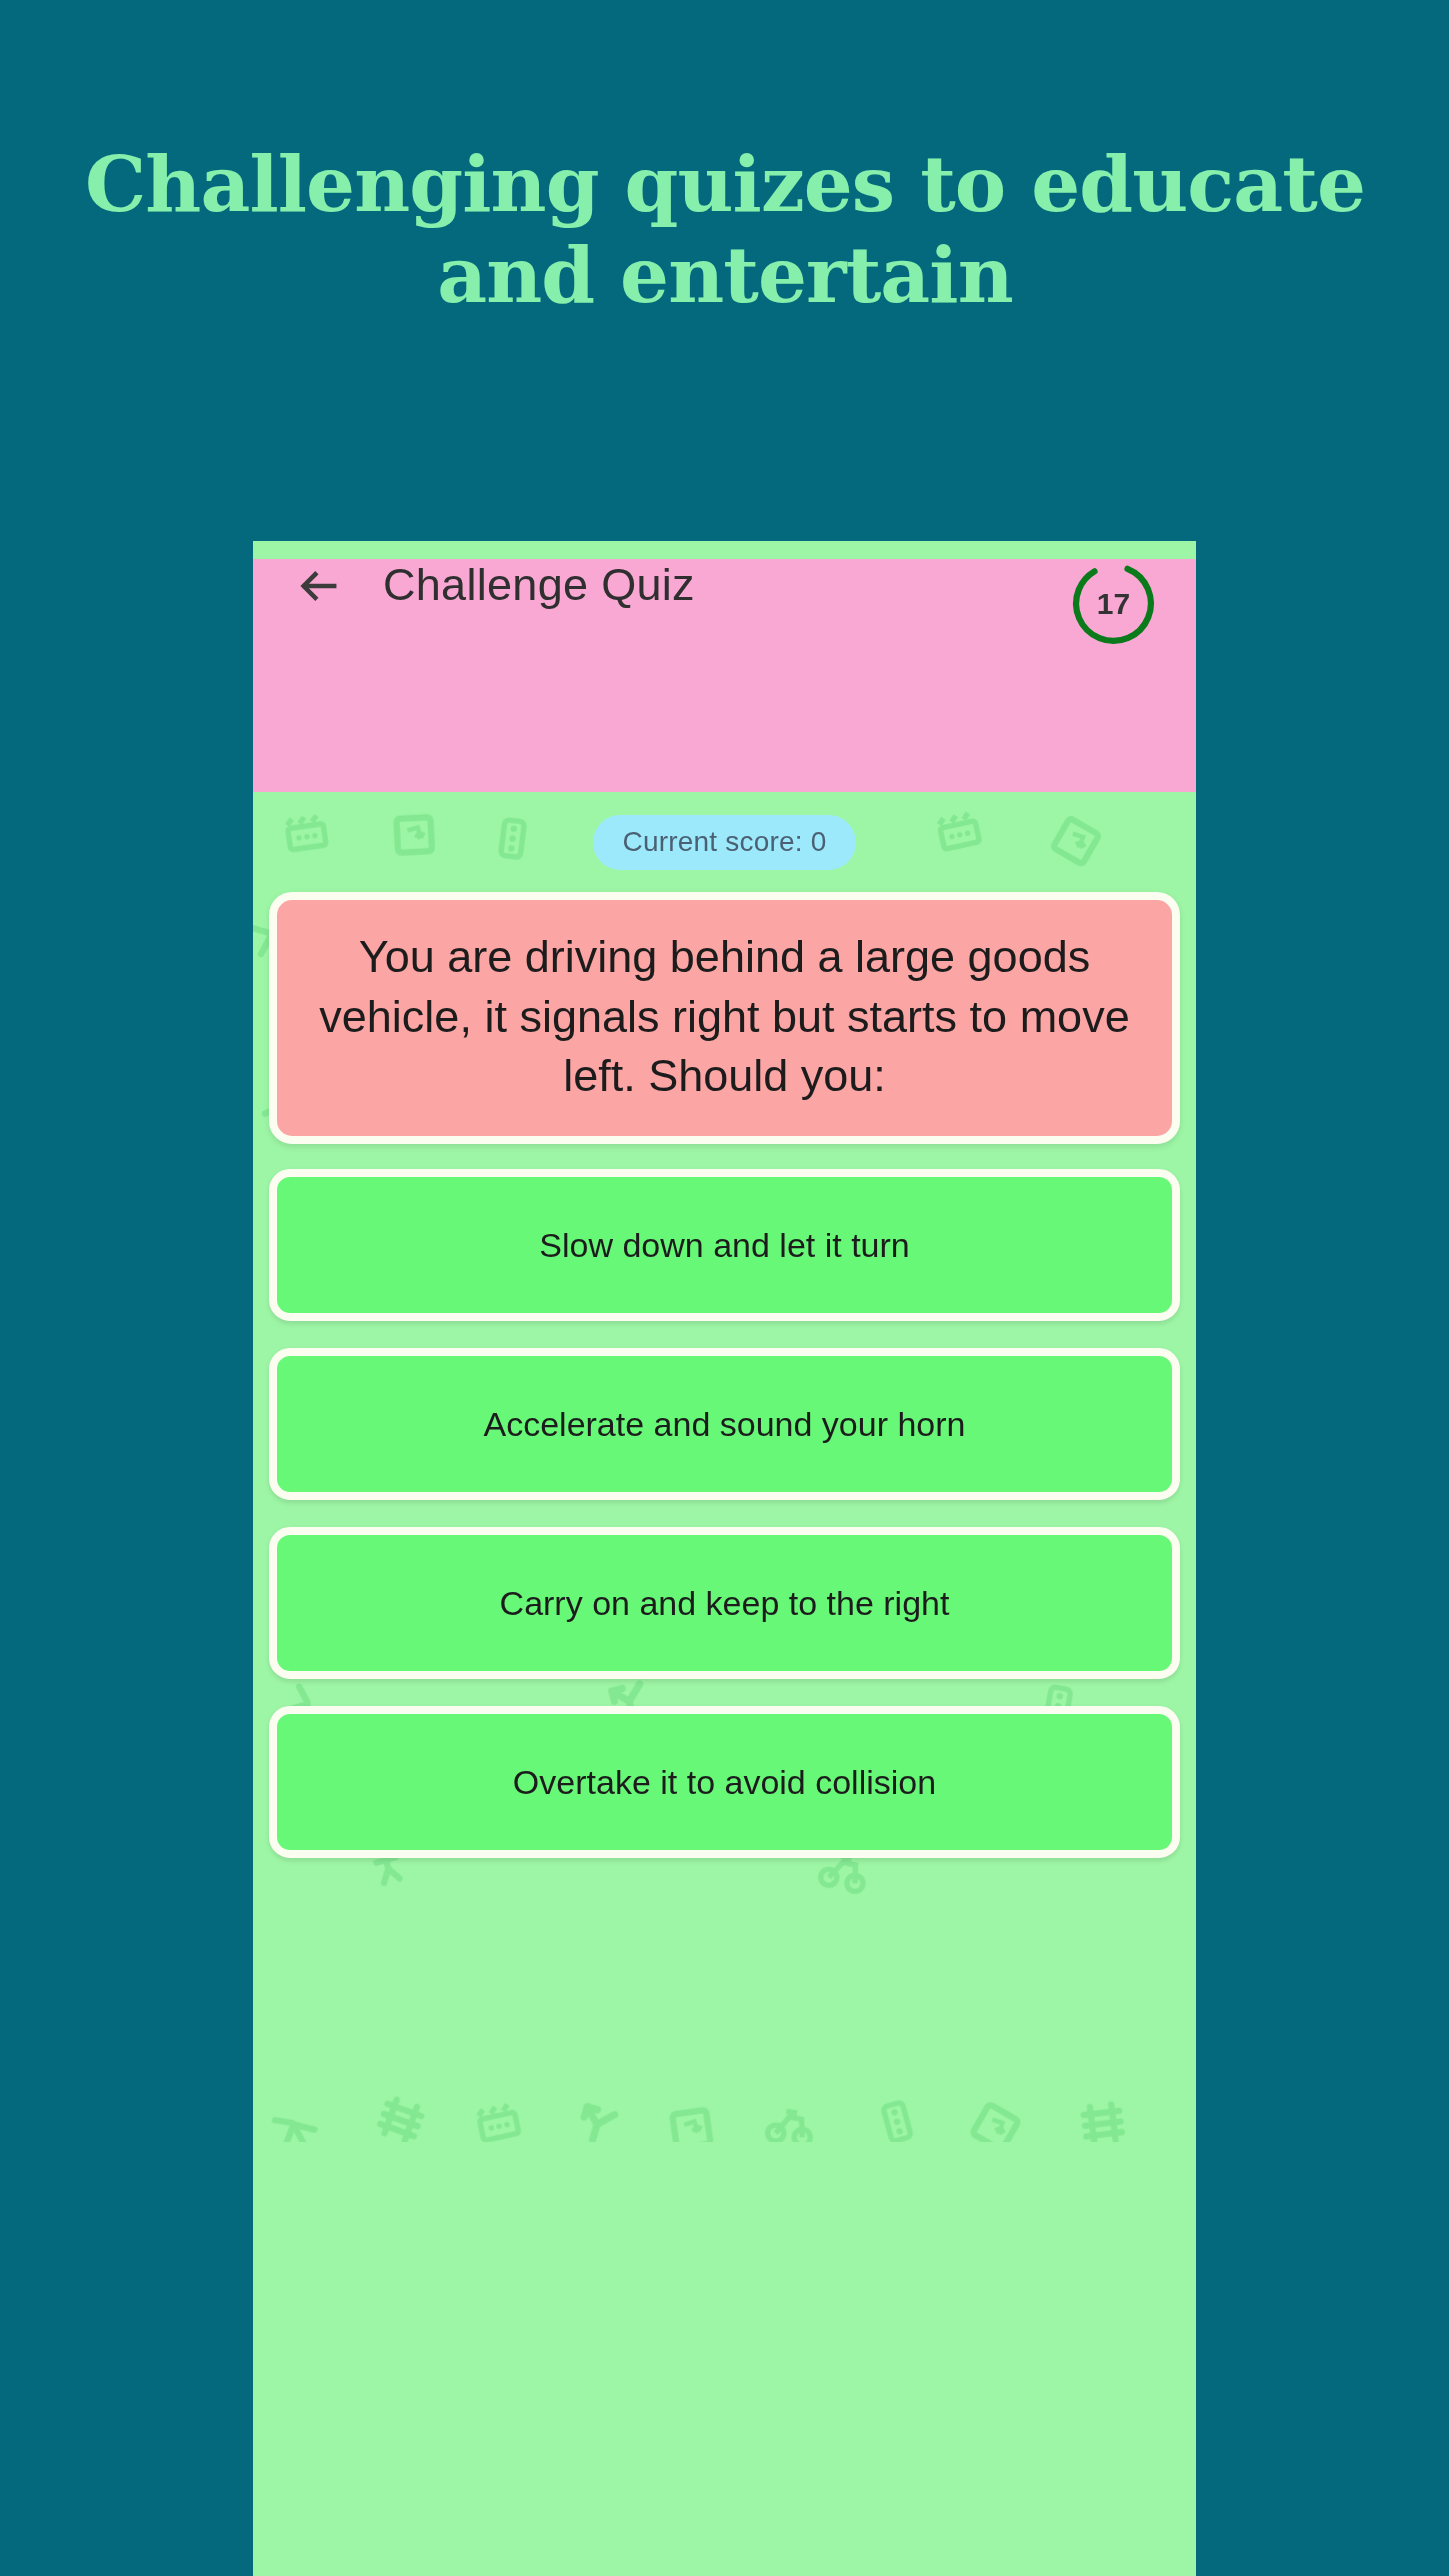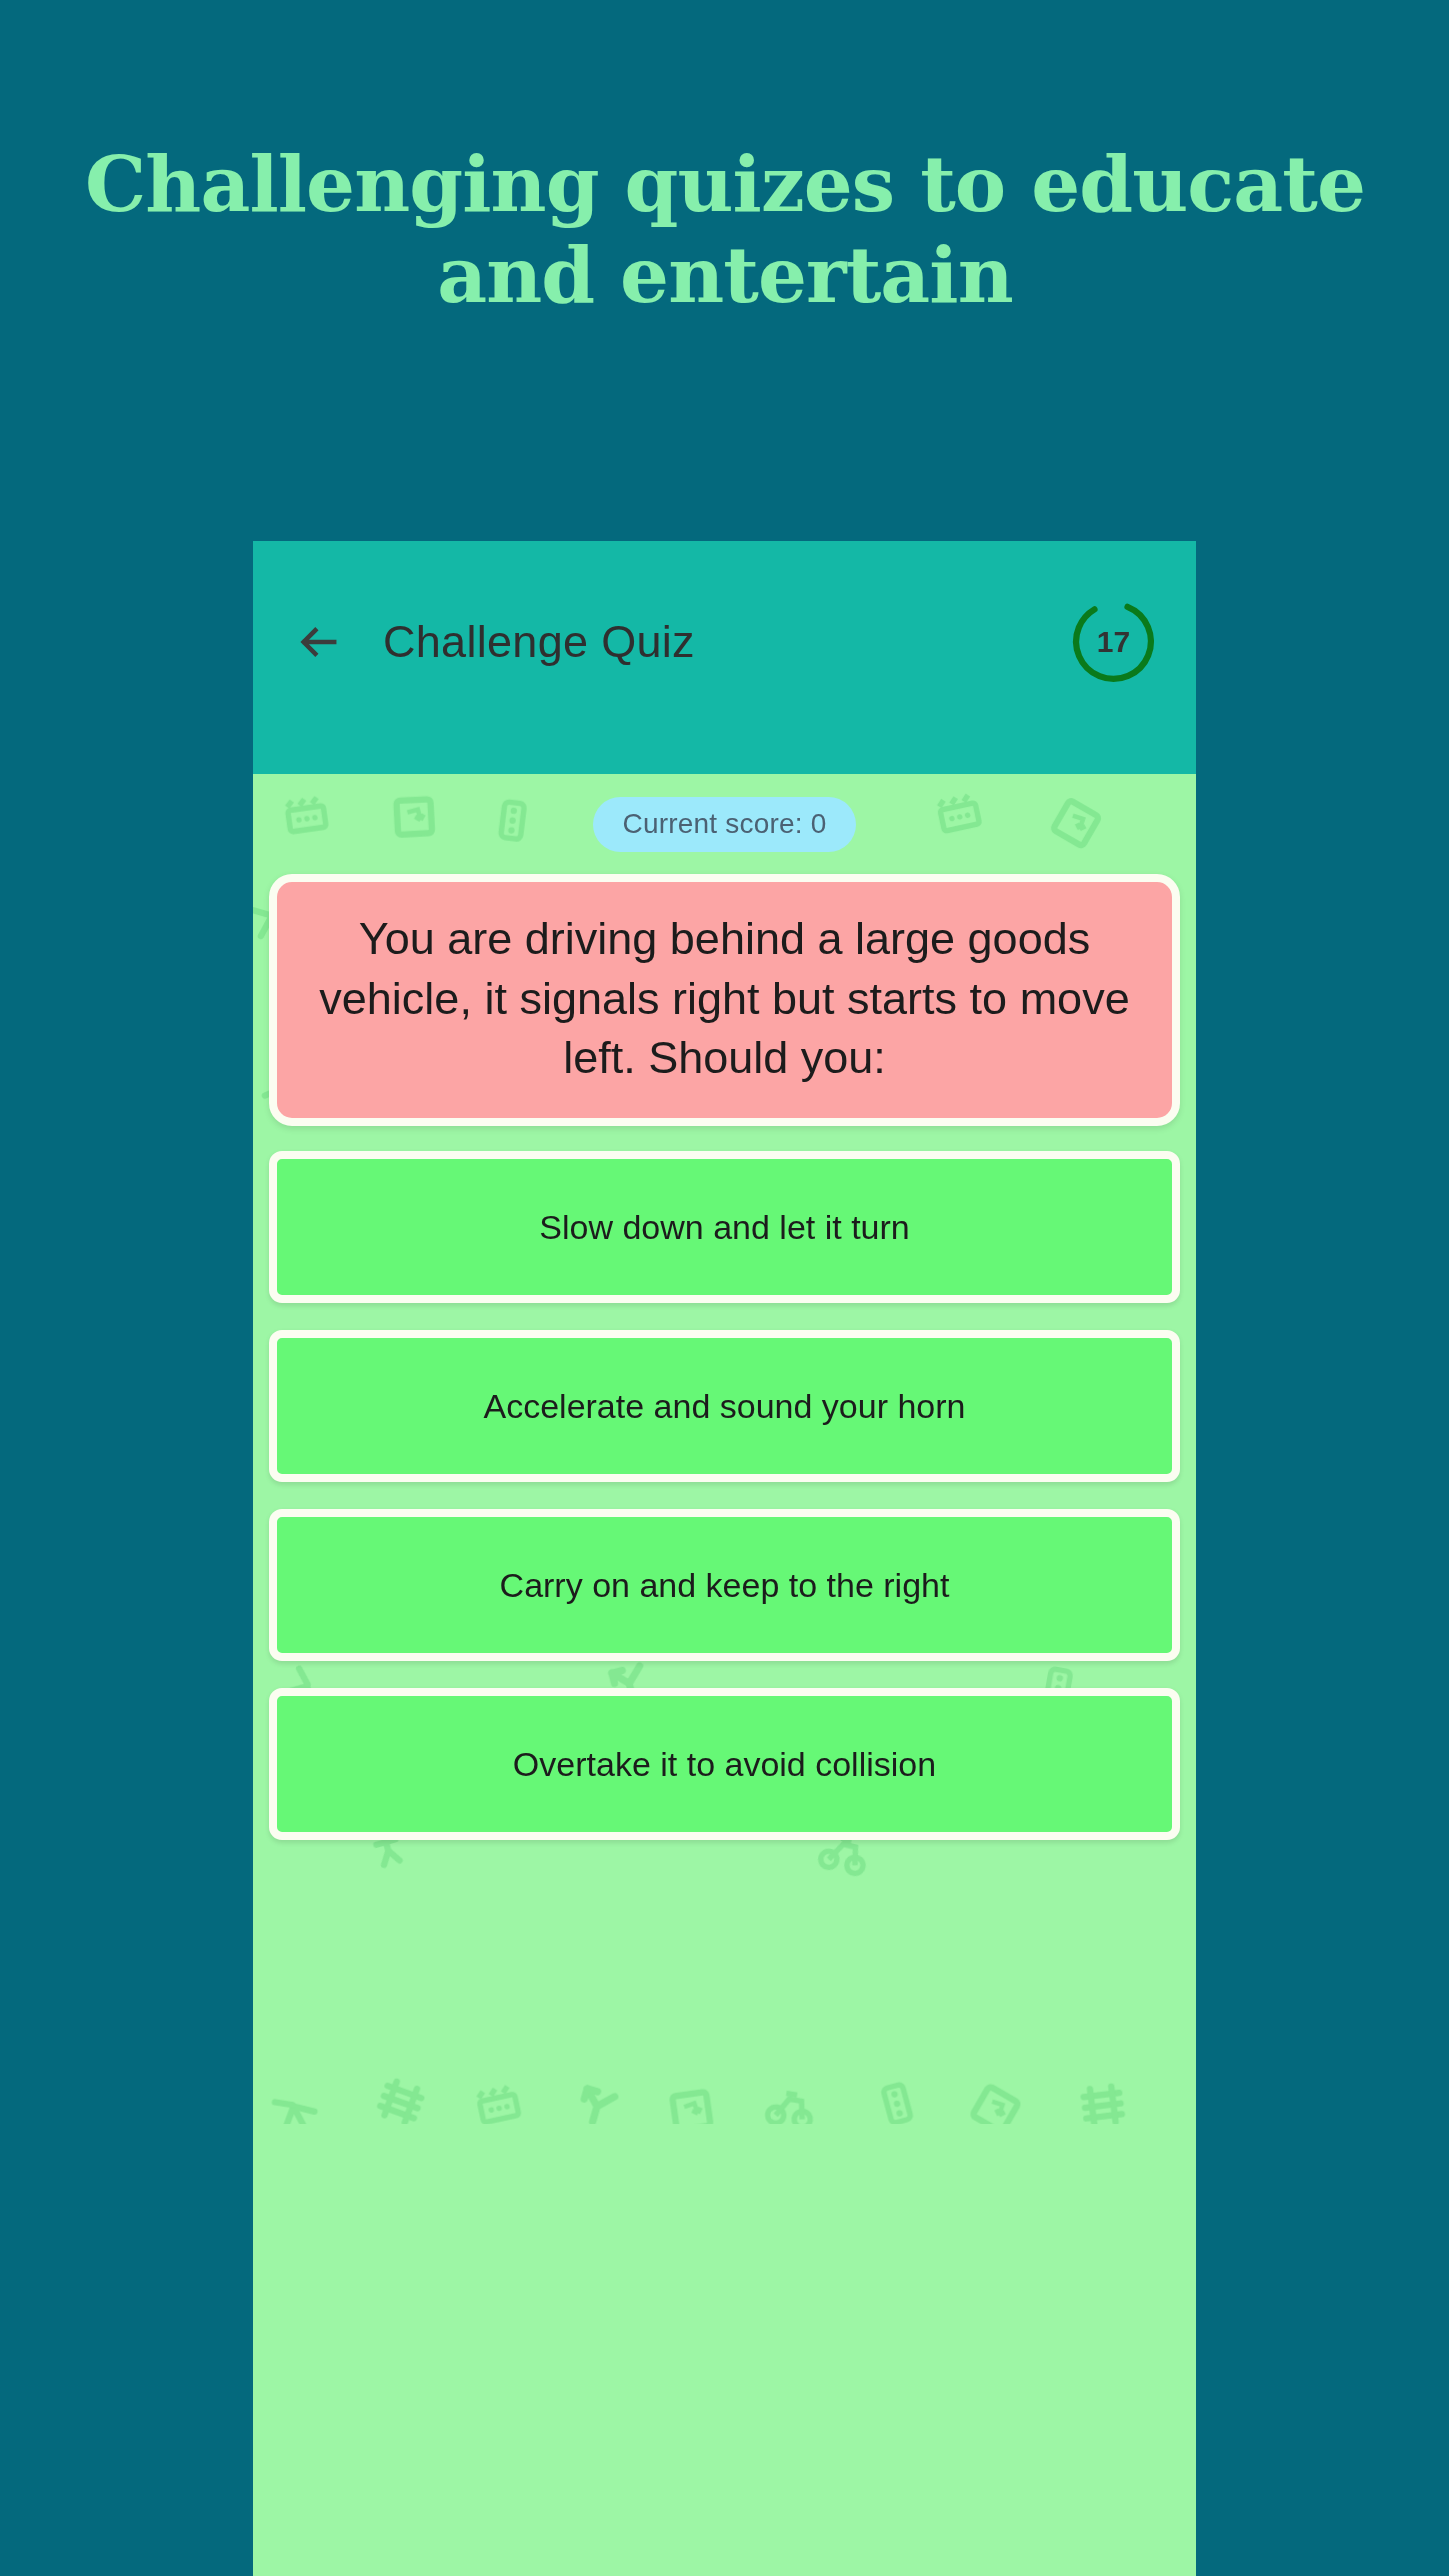"Challenge Quiz" .app-bar { align-items: center -> flex-start; background: #14b8a6 -> #f9a8d4; margin-top: none -> 18px }
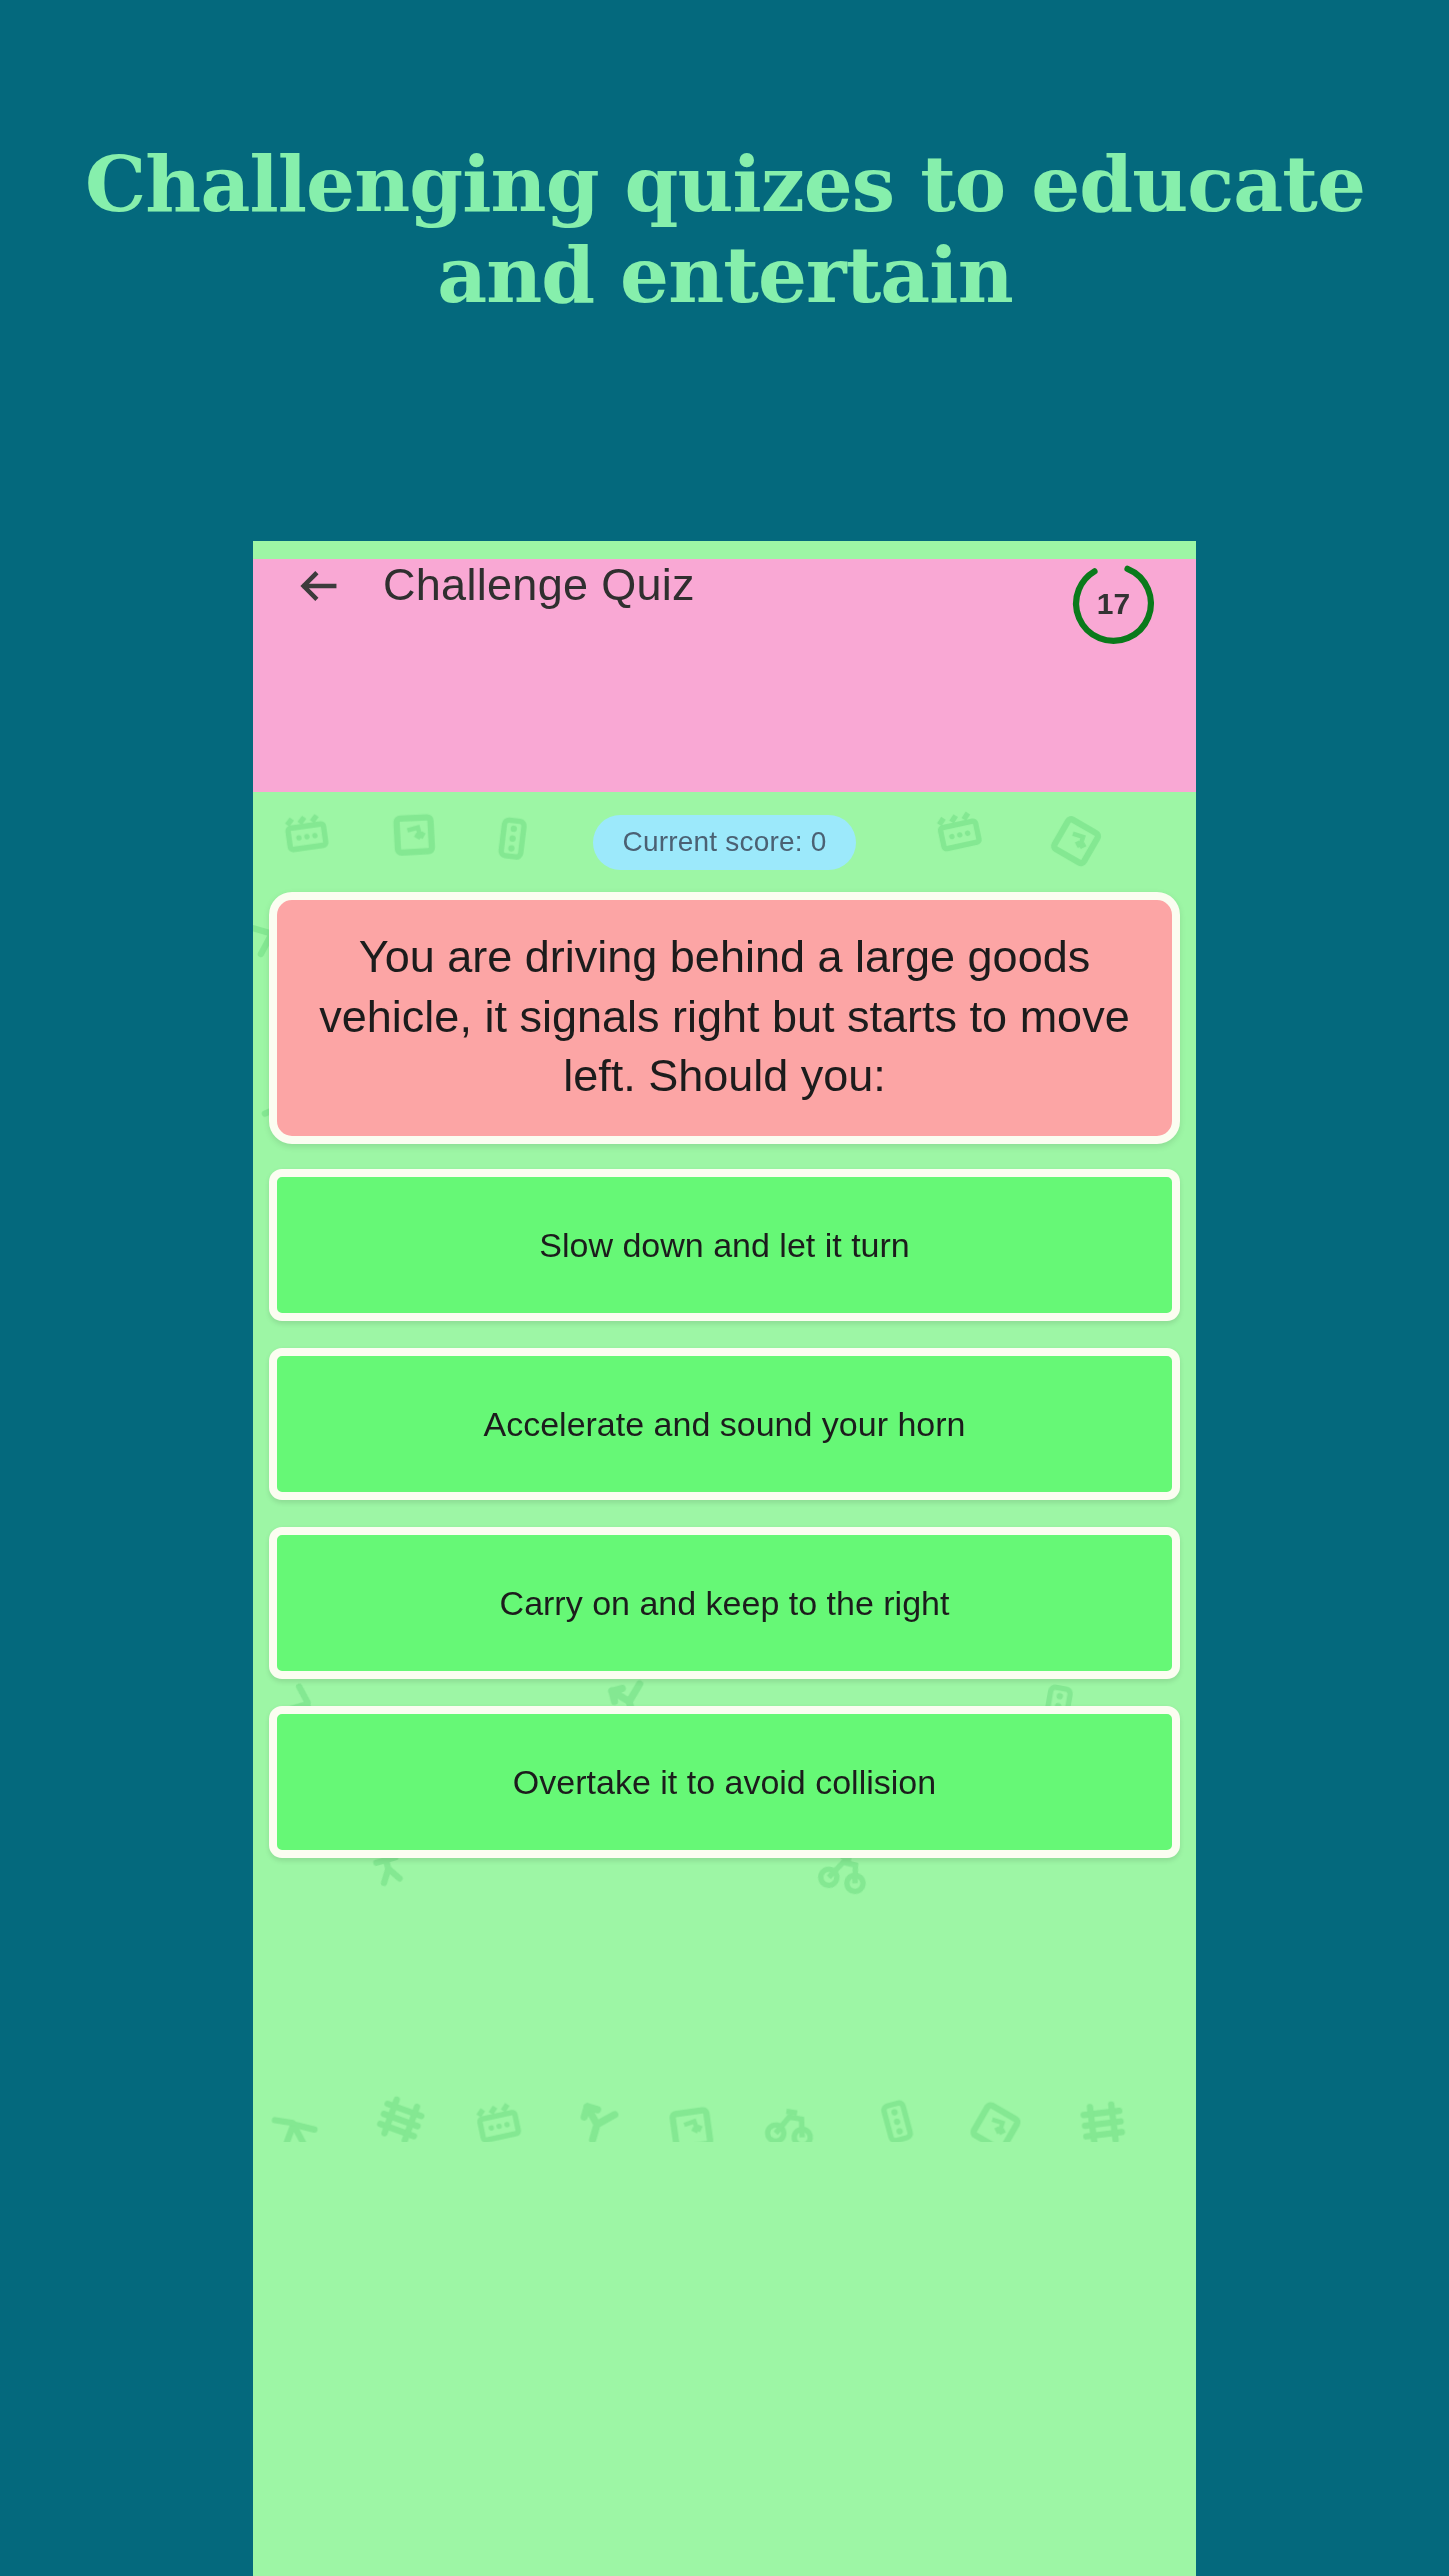"Slow down and let it" .option-btn { border-radius: 13px -> 21px }
